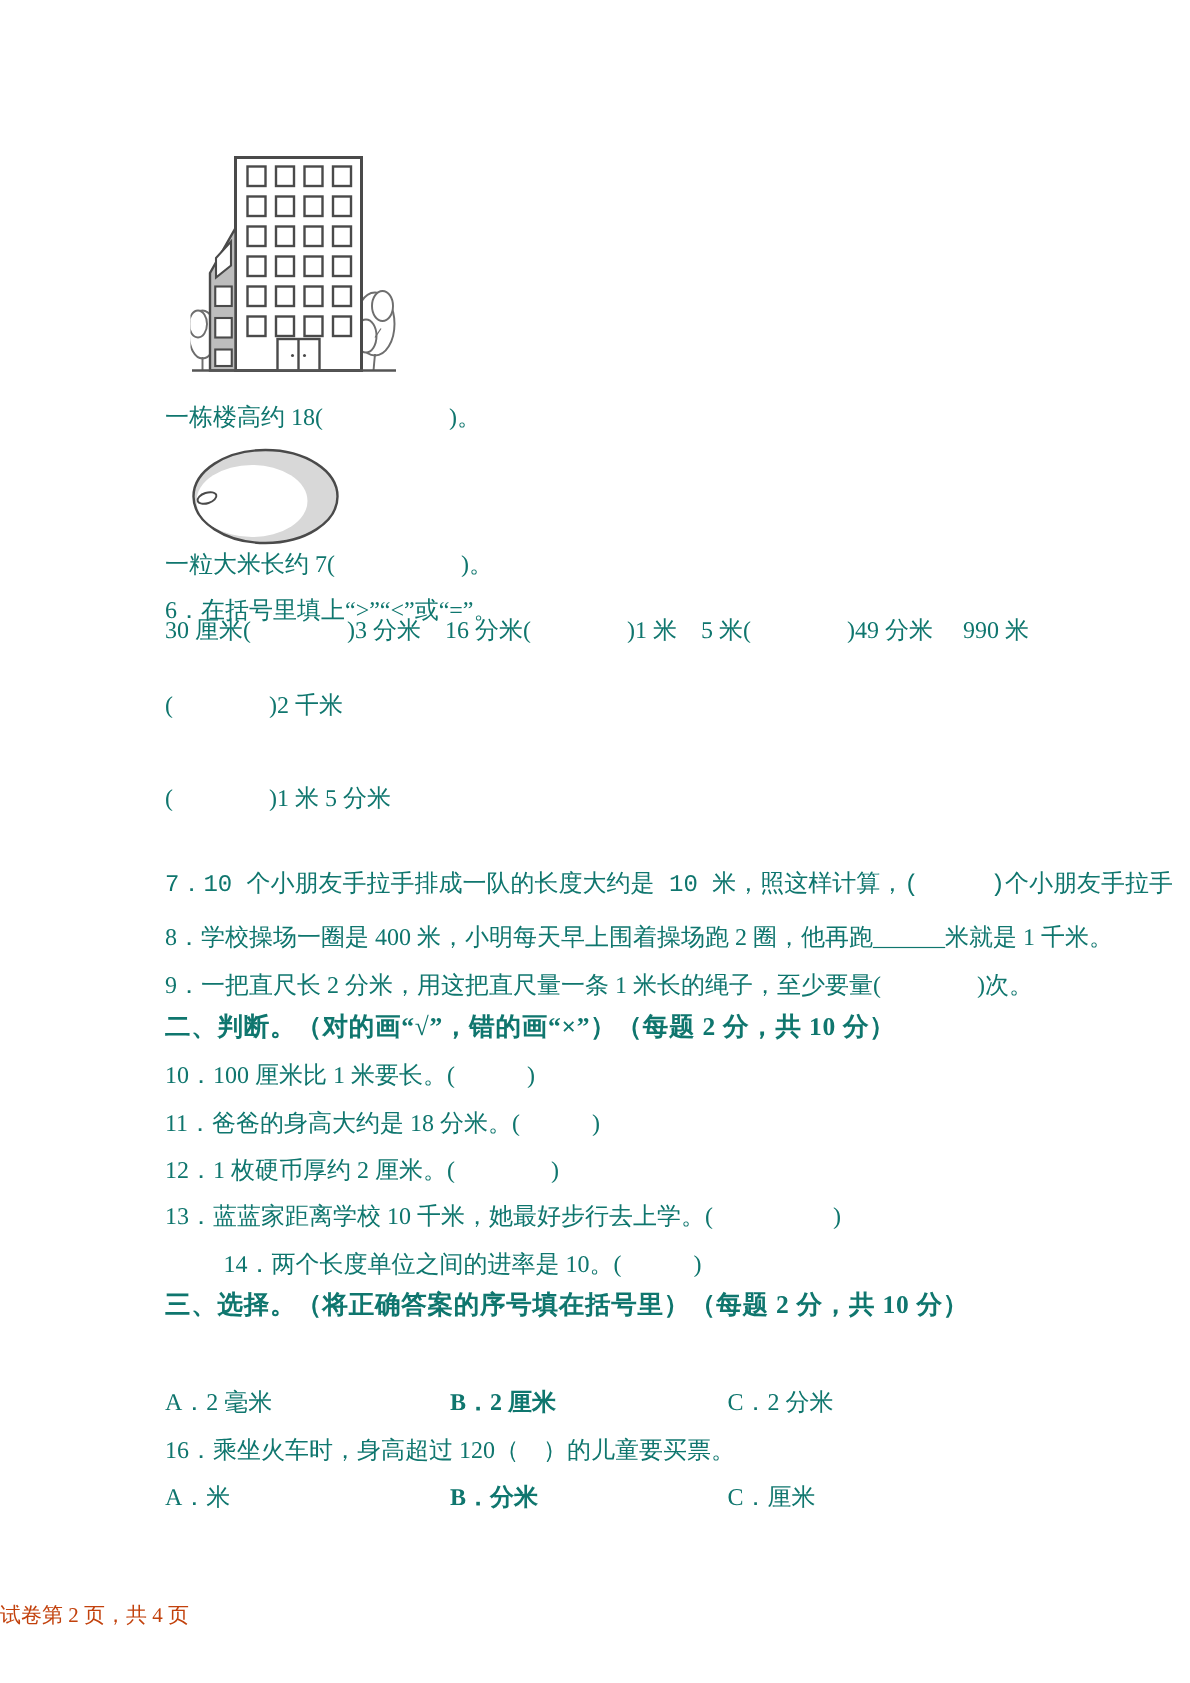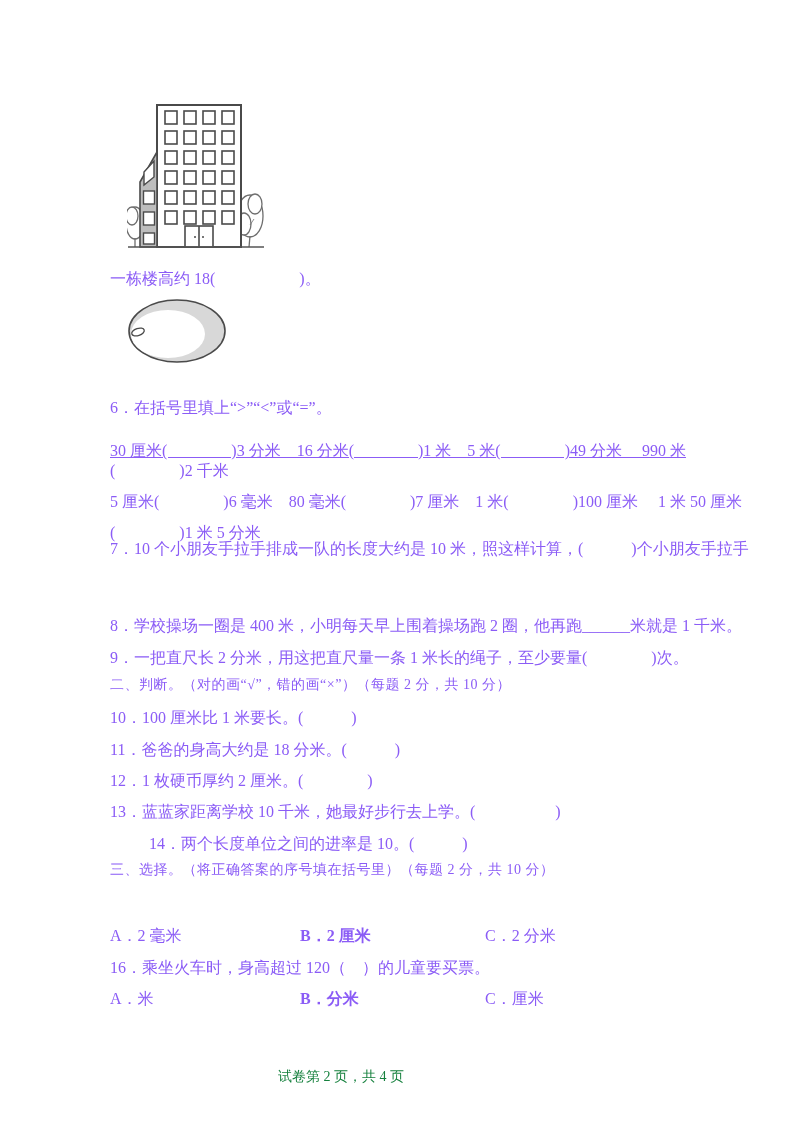"一栋楼高约 18( )。" .line { color: #8b5cf6 -> #0f766e }
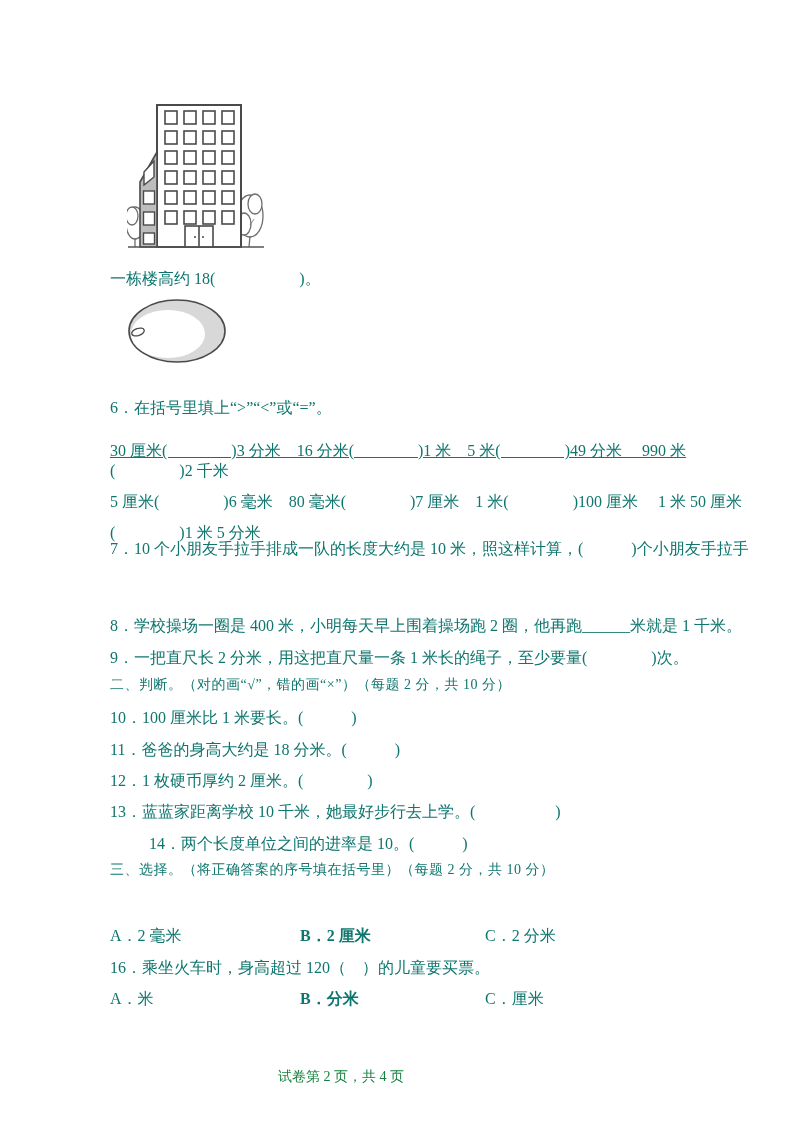"一粒大米长约 7( )。" div.line { html: none -> <div>一粒大米长约 7( )。</div> }
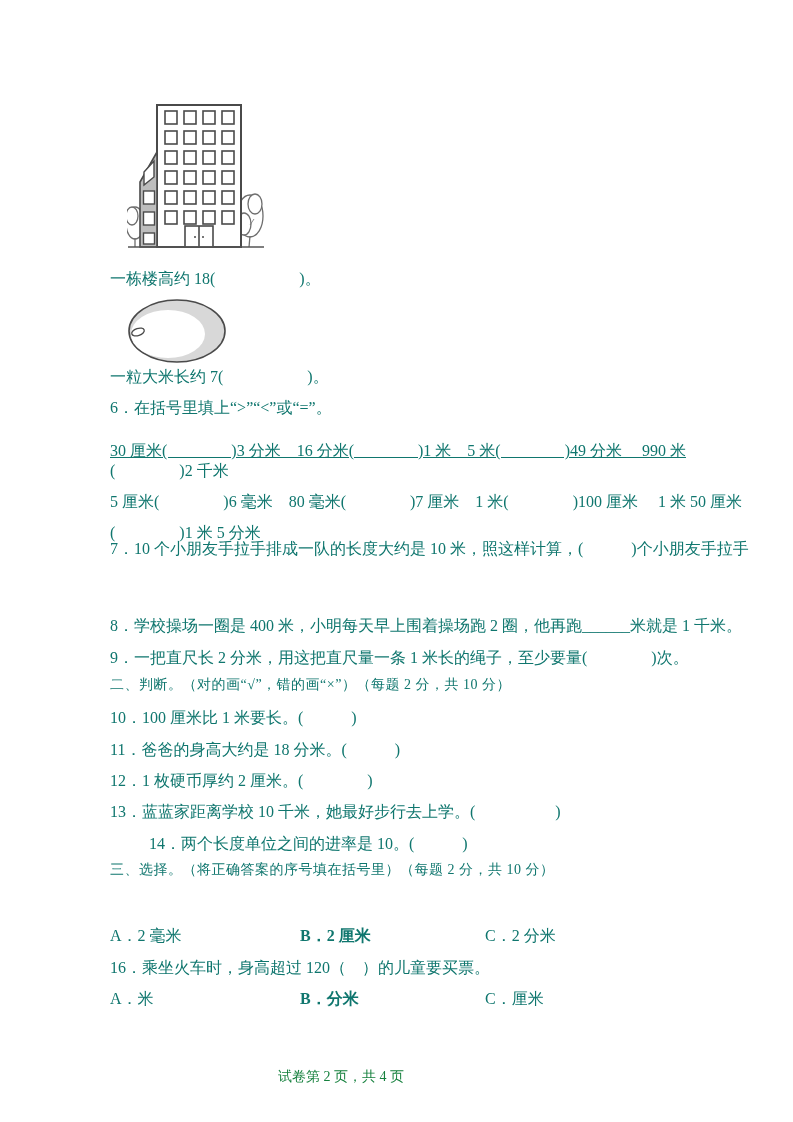"30 厘米( )3 分米 16" div.line { text-decoration: underline -> none; top: 440px -> 410px }
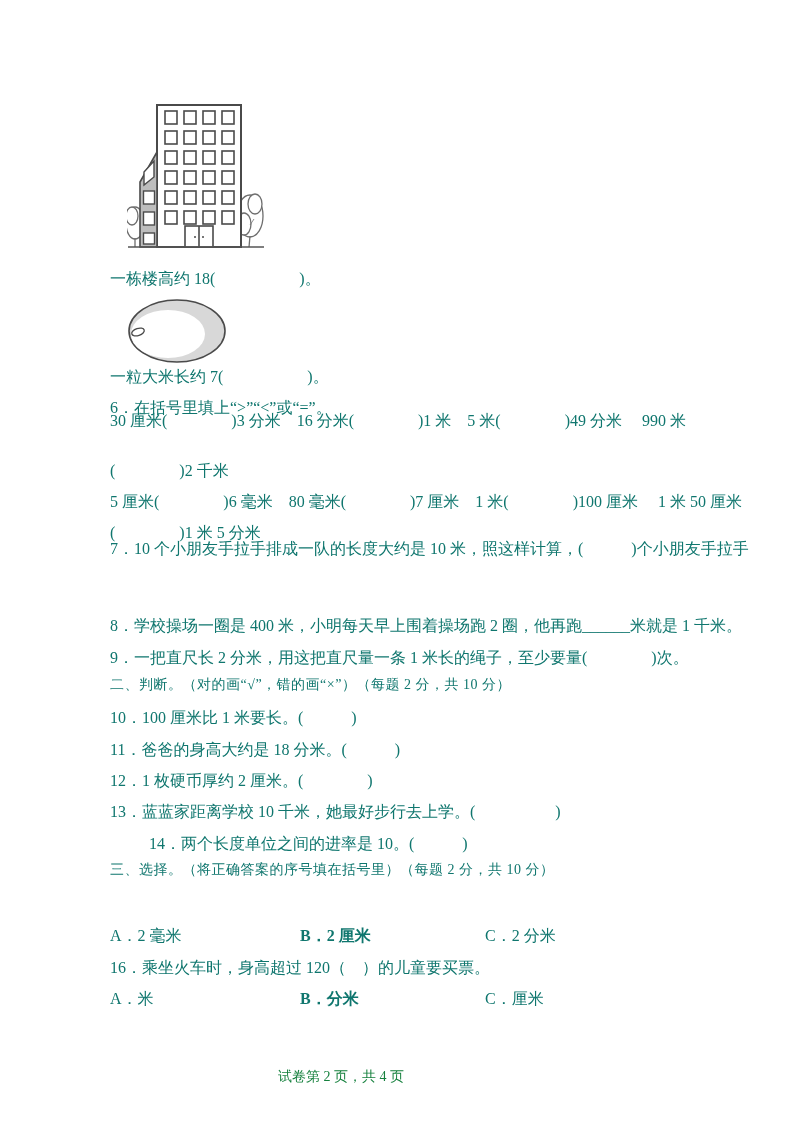"5 厘米( )6 毫米 80" div.line { html: <div>5 厘米( )6 毫米 80 毫米( )7 厘米 1 米( )100 厘米 1 米 50 厘米</div> -> none }
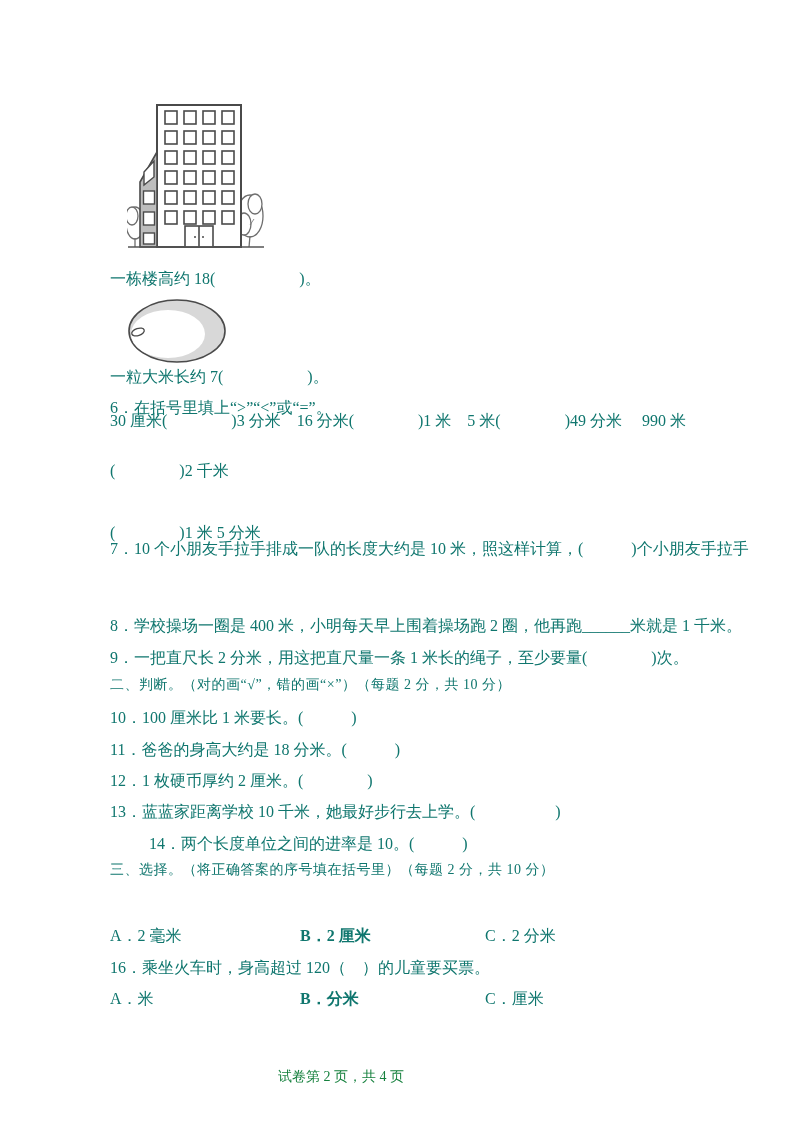"7．10 个小朋友手拉手排成一队的长度大约是 10 米，照这样计算，(" div.line { font-family: none -> Liberation Mono, monospace; top: 538px -> 580px }
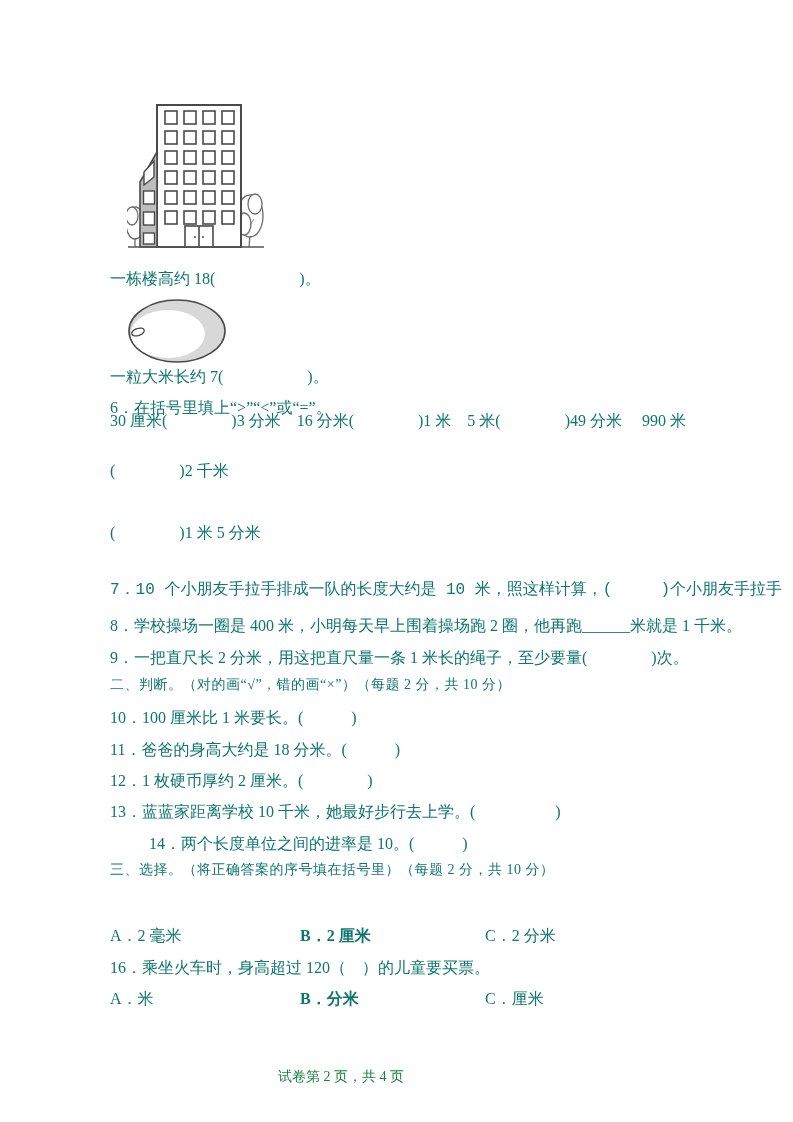"二、判断。（对的画“√”，错的画“×”）（每题 2 分，共 10 分）" .heading { font-size: 14px -> 17px; font-weight: normal -> bold }
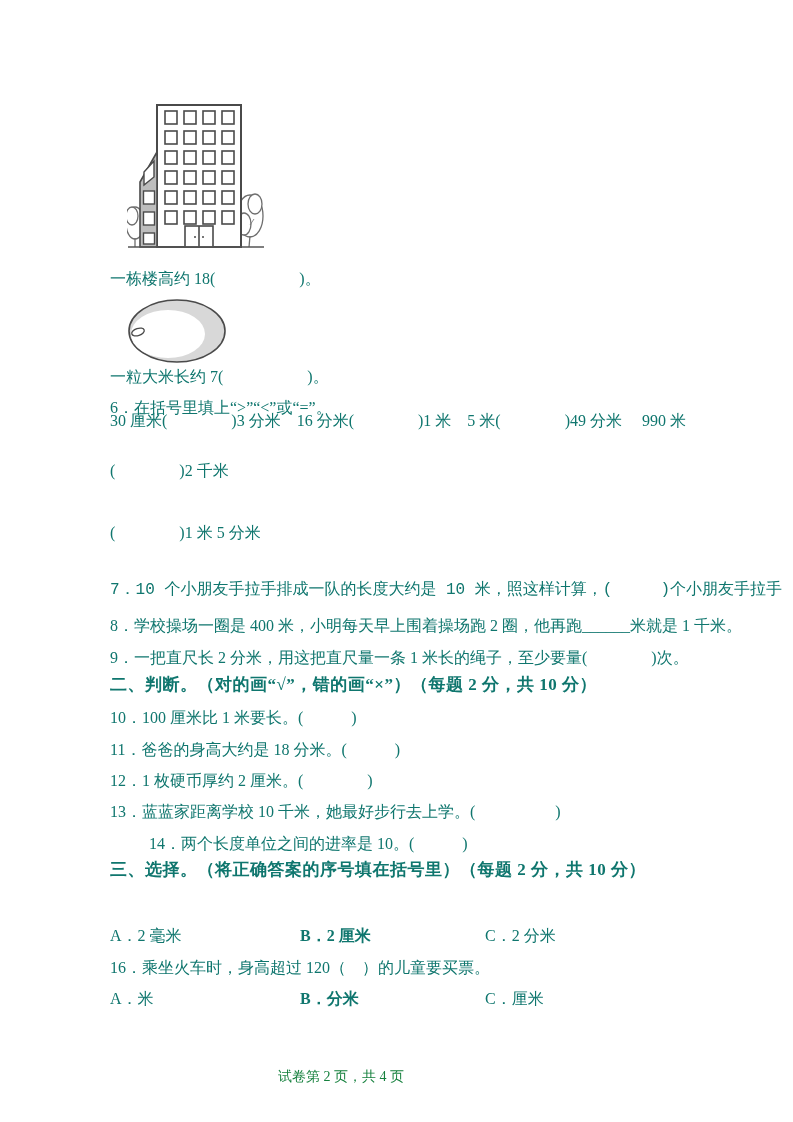"试卷第 2 页，共 4 页" .footer { color: #15803d -> #c2410c; text-align: center -> none }
